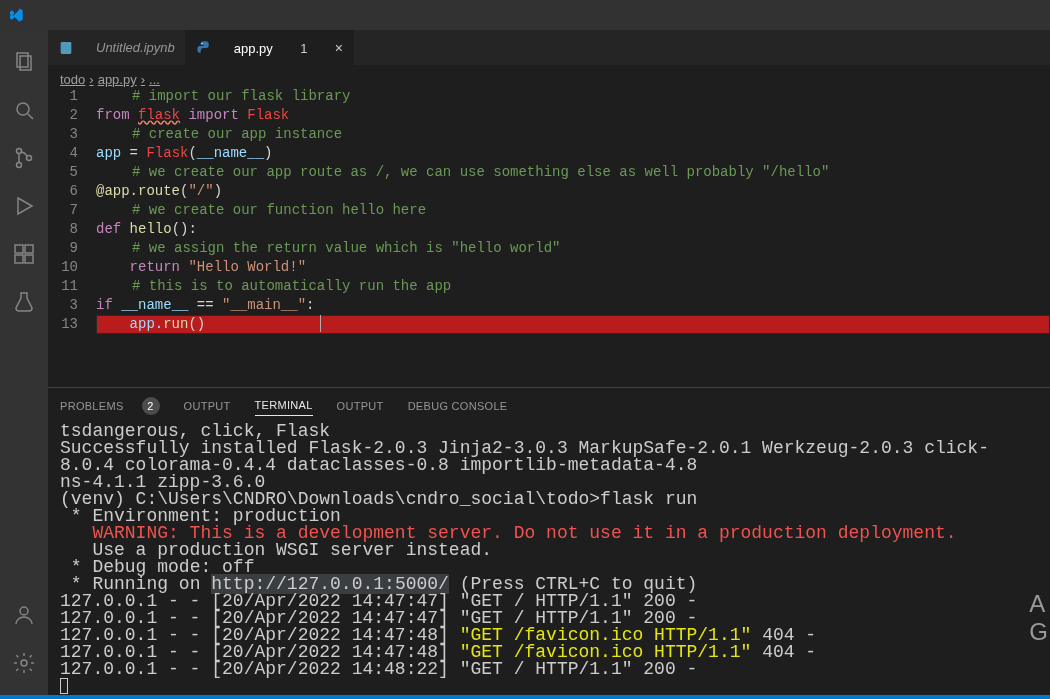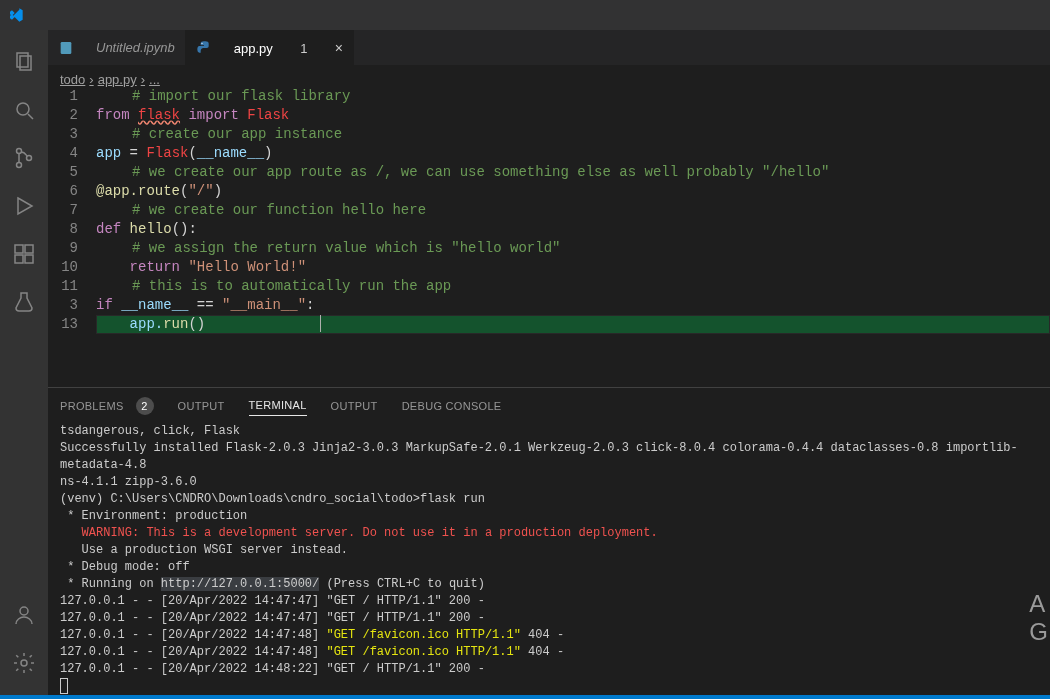"app.run()" .cursor-line { background: #14532d -> #b91c1c }
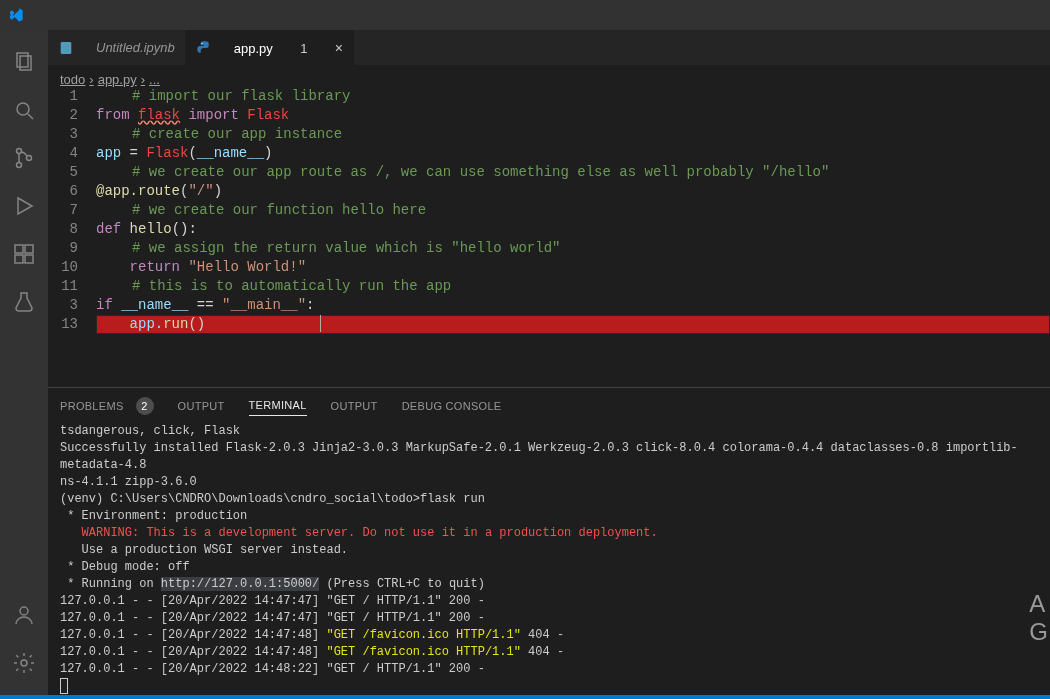"PROBLEMS" .panel-tab { gap: 12px -> 18px }
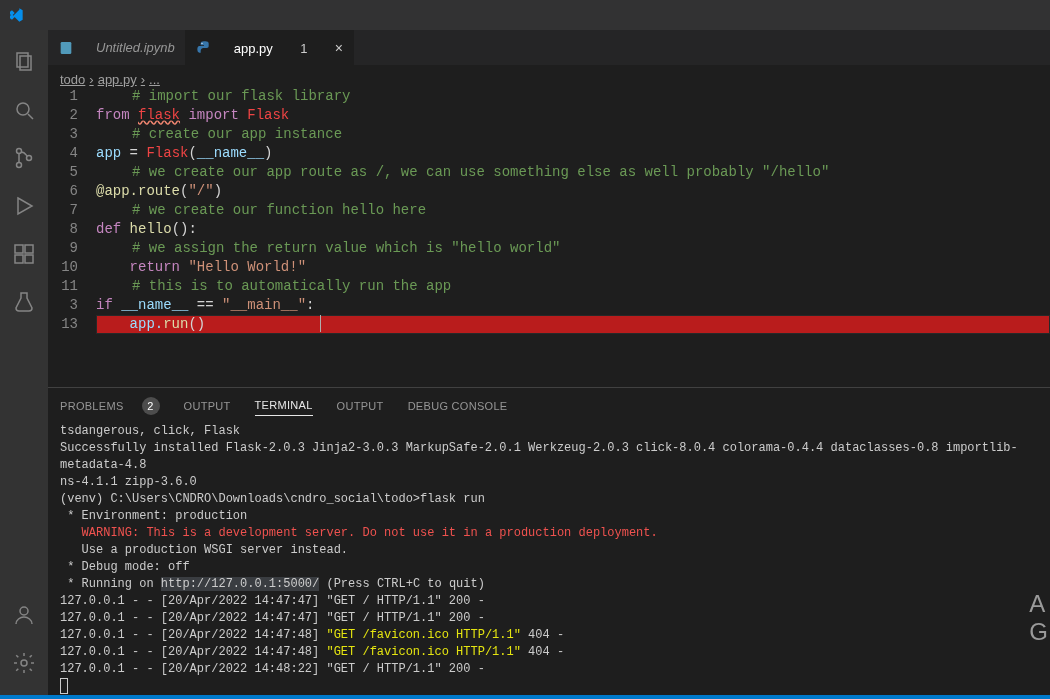"tsdangerous, click, Flask" .terminal { font-size: 12px -> 18px }
